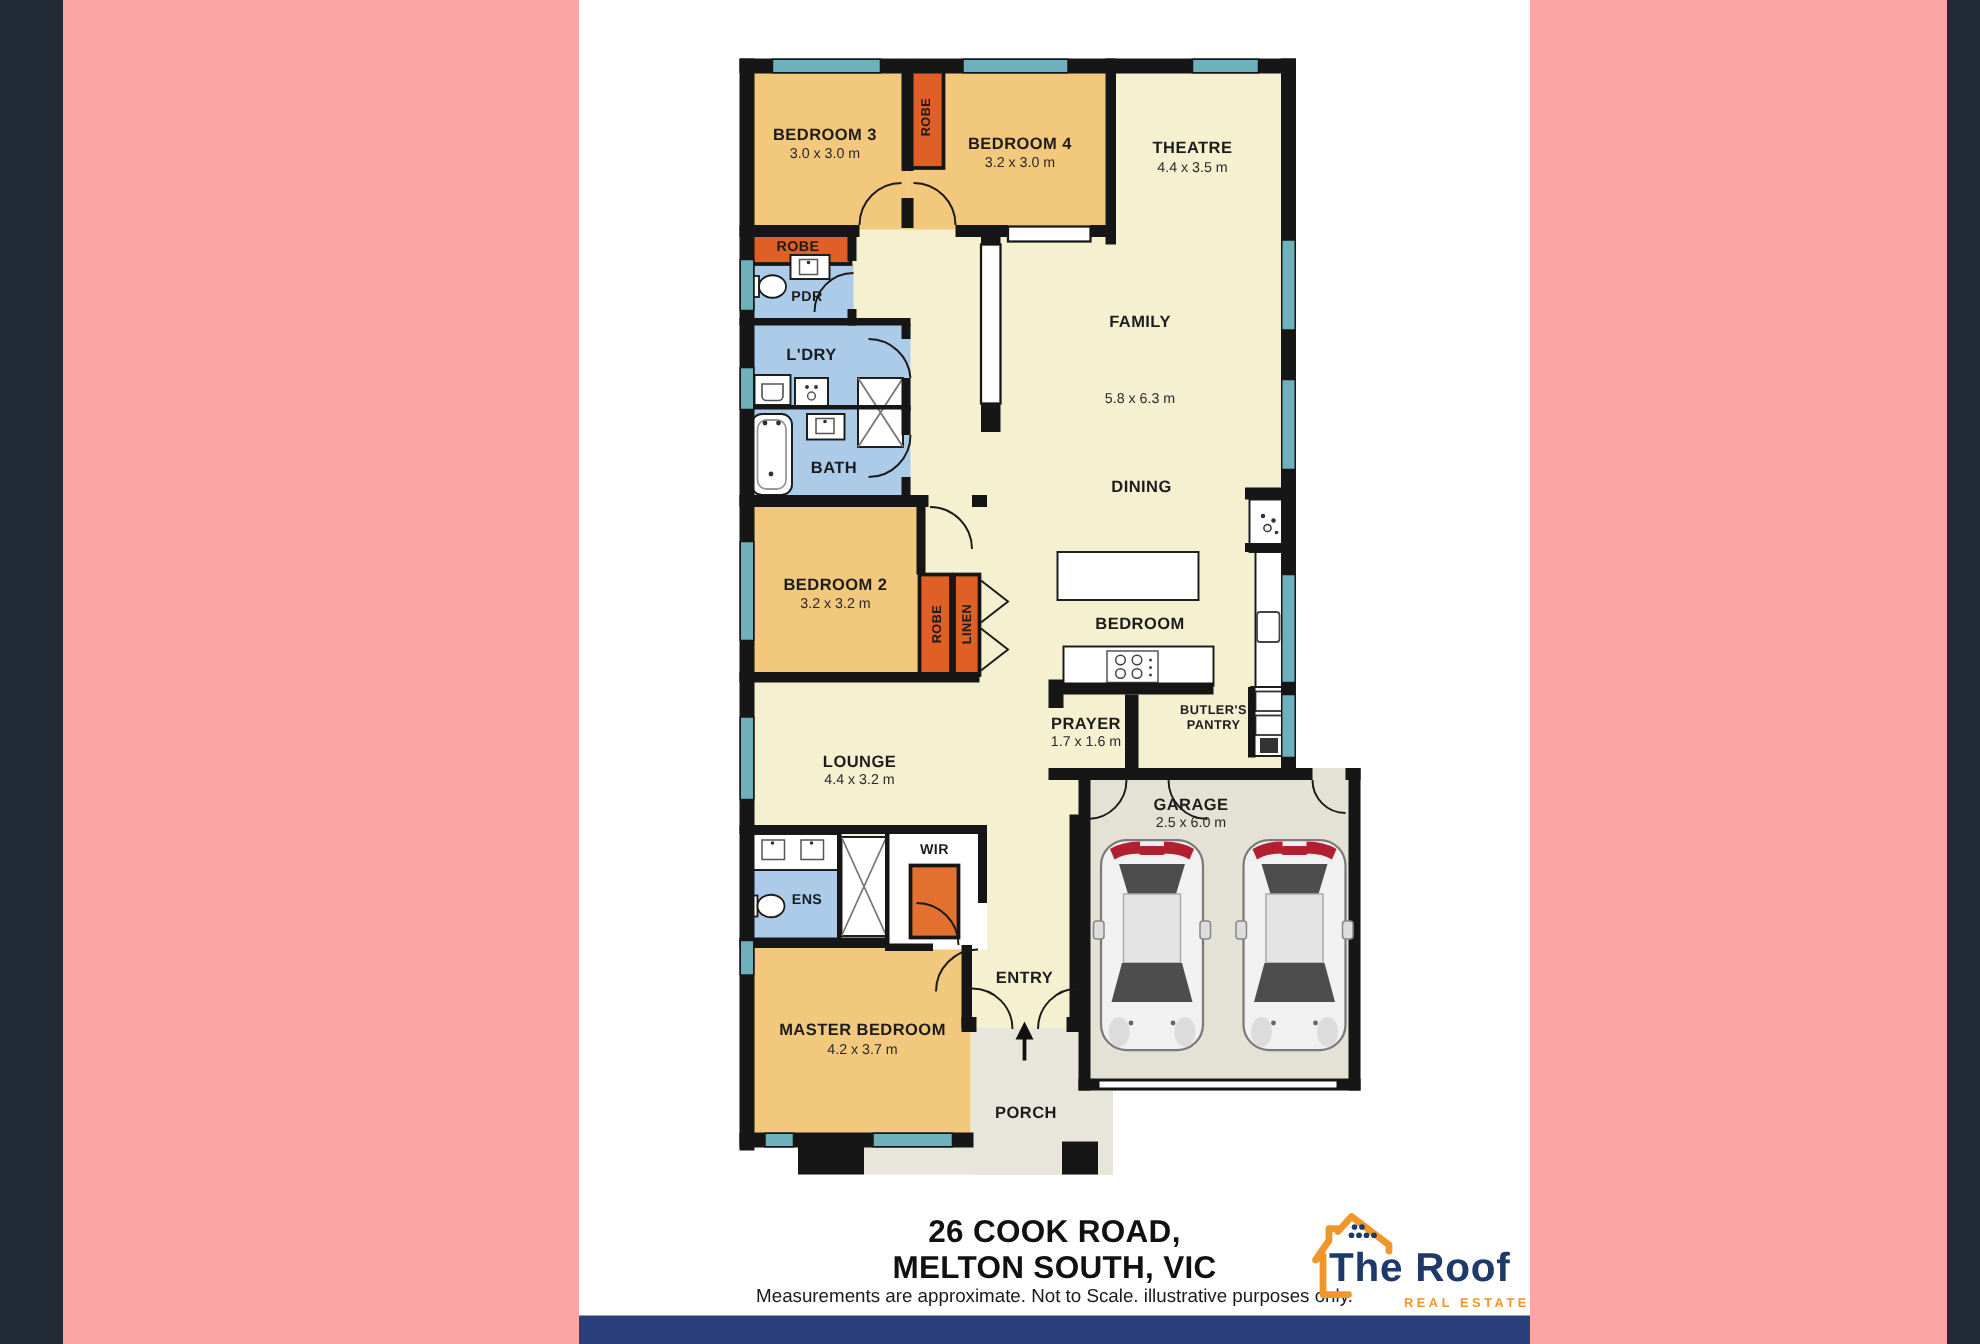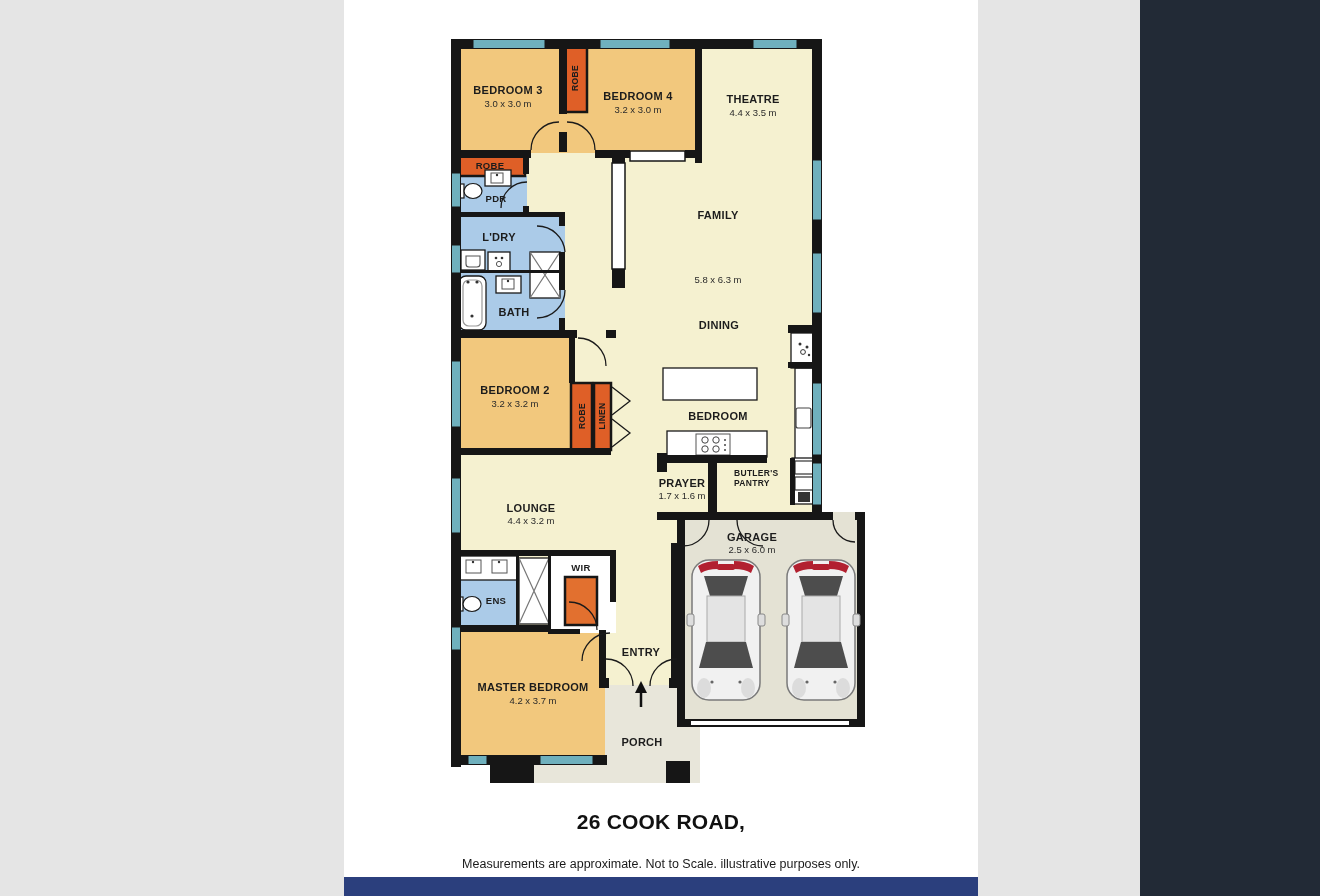"BEDROOM 3" #stage { background: #e5e5e5 -> #fca5a5; margin-left: none -> 42px; width: 1140px -> 1256px }
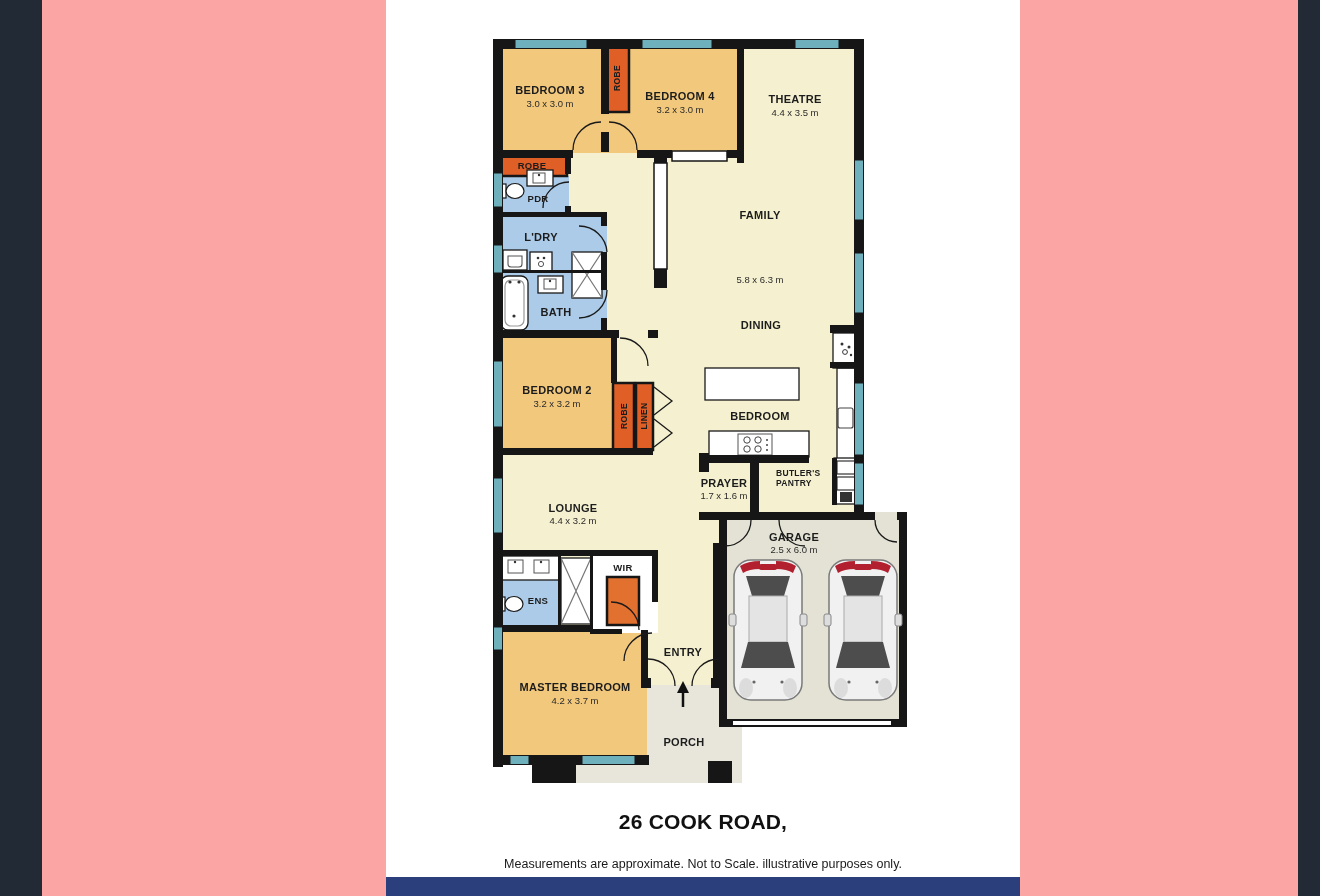"5.8 x 6.3 m" div.dims { top: 279px -> 266px }
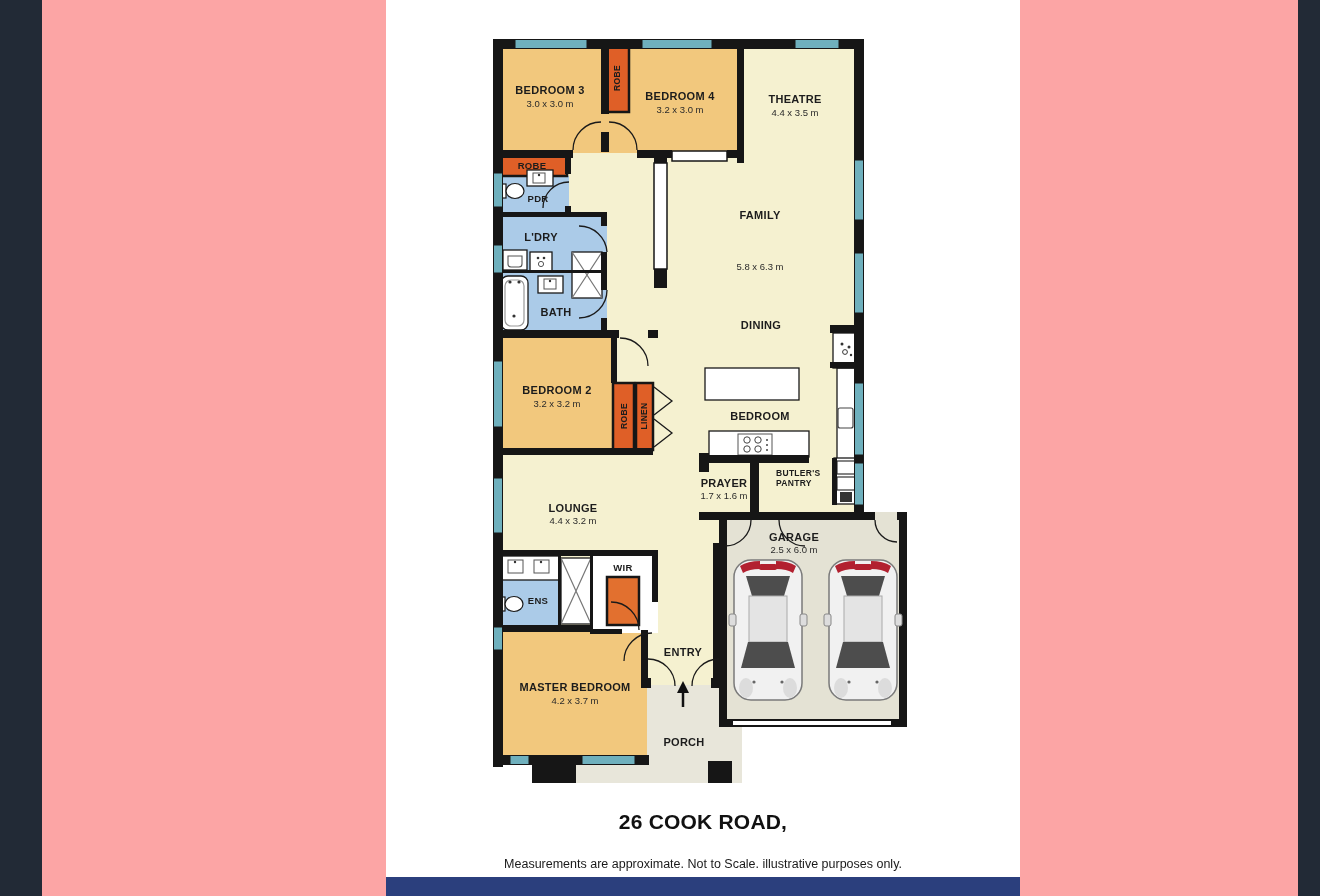"BUTLER'S PANTRY" .lbl.wrap { text-align: left -> center }
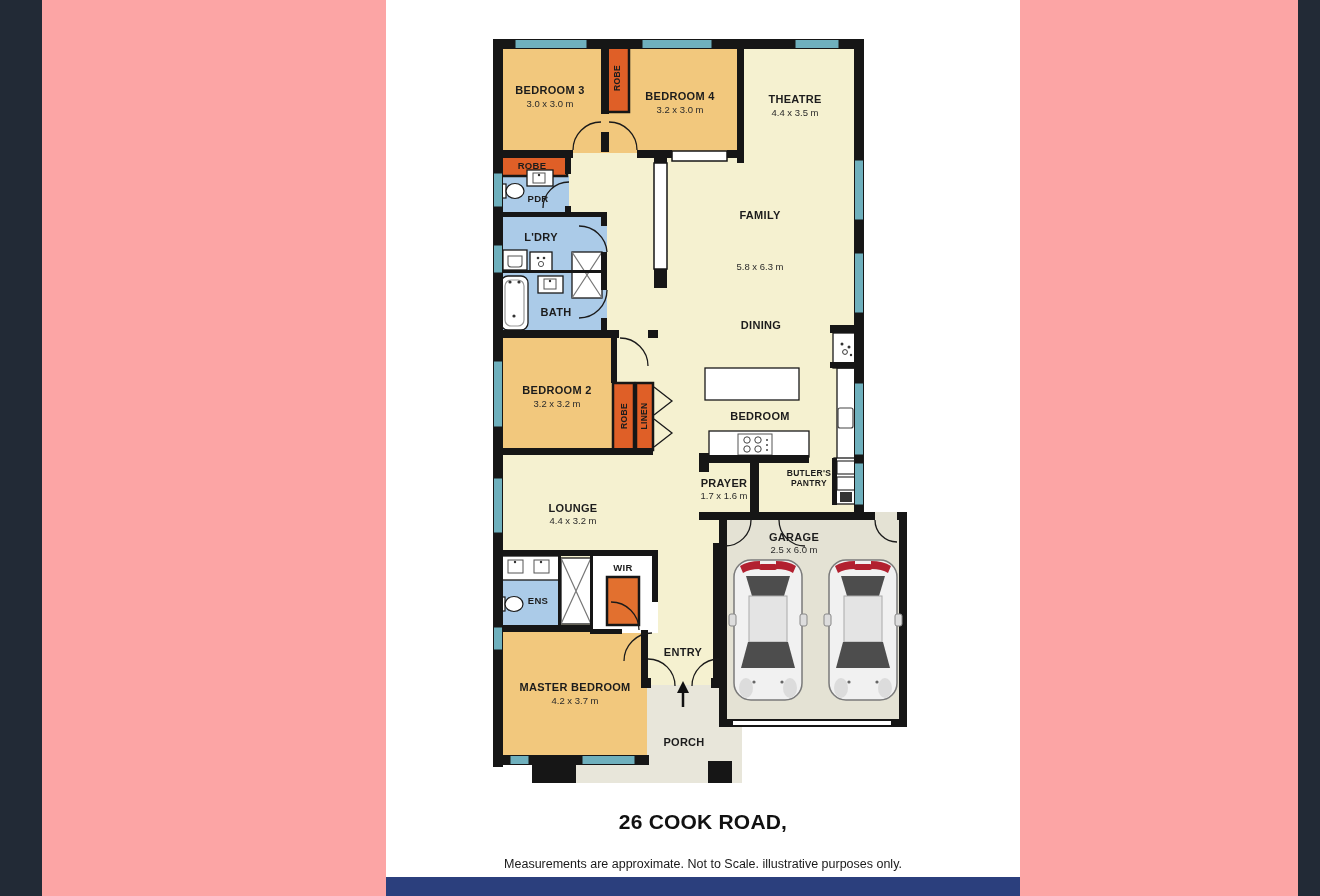"MELTON SOUTH, VIC" div.addr { html: none -> <div>MELTON SOUTH, VIC</div> }
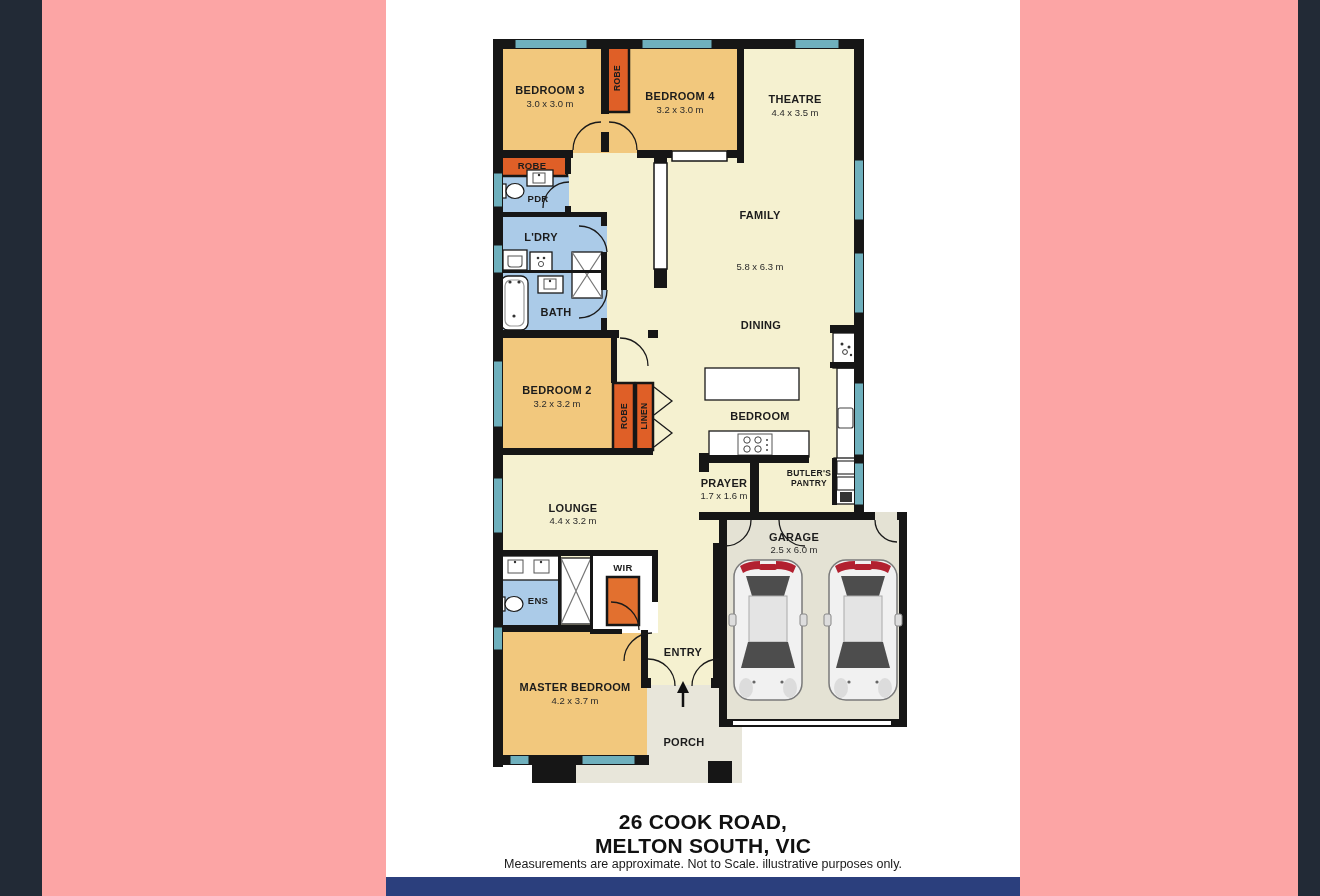"The Roof" div { html: none -> <div> <svg> <path></path> <g> <circle></circle> <circle></circle> <circle></circle> <circle></circle> <circle></circle> <circle></circle> </g> </svg> <div>The Roof</div> <div>REAL ESTATE</div> </div> }
